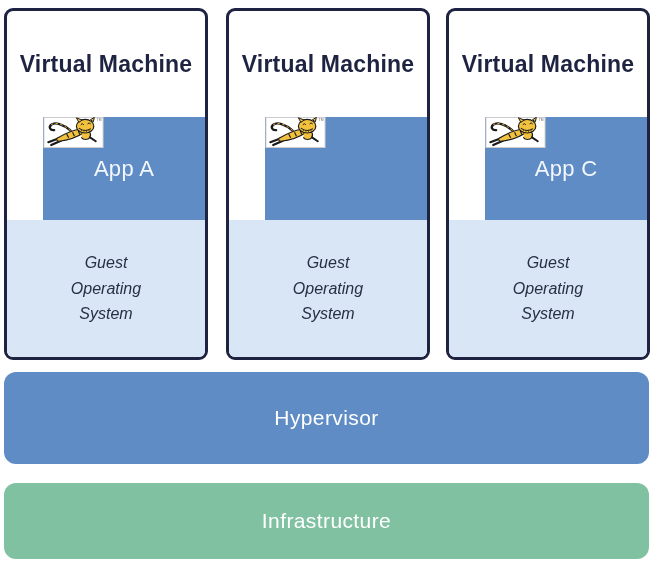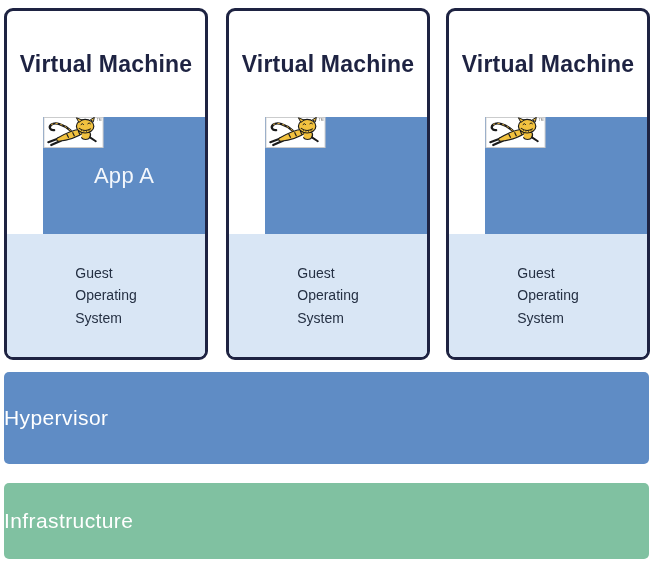"App A" .app-band { height: 117px -> 103px }
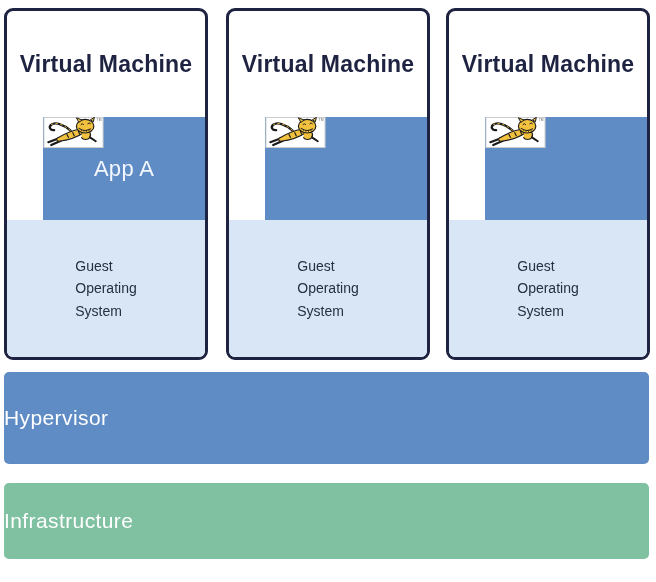"App C" span.app-label { html: none -> <span>App C</span> }
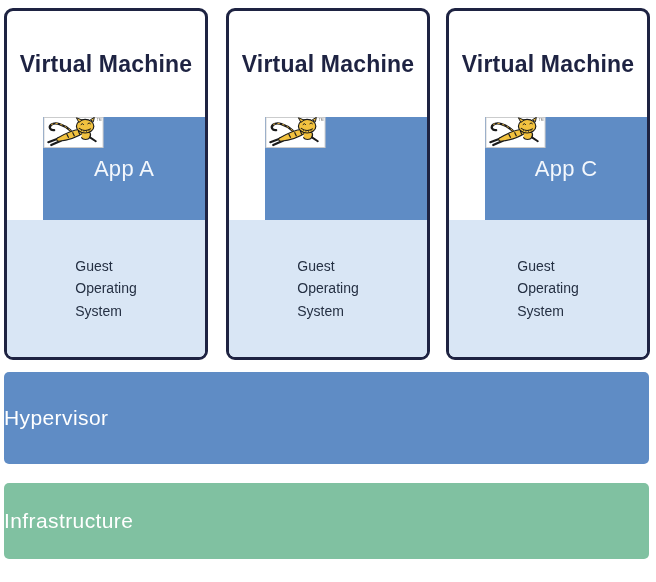"Guest" .guest { font-size: 14px -> 16px; font-style: none -> italic; text-align: none -> center }
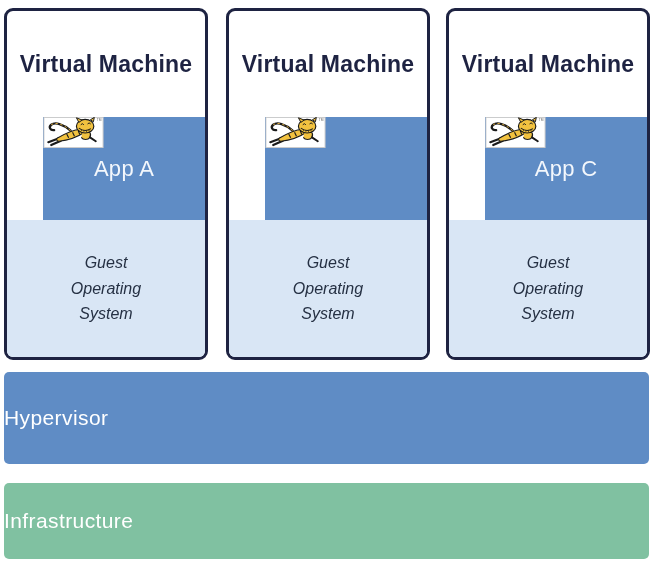"Hypervisor" .bar { border-radius: 5px -> 12px; justify-content: flex-start -> center }
